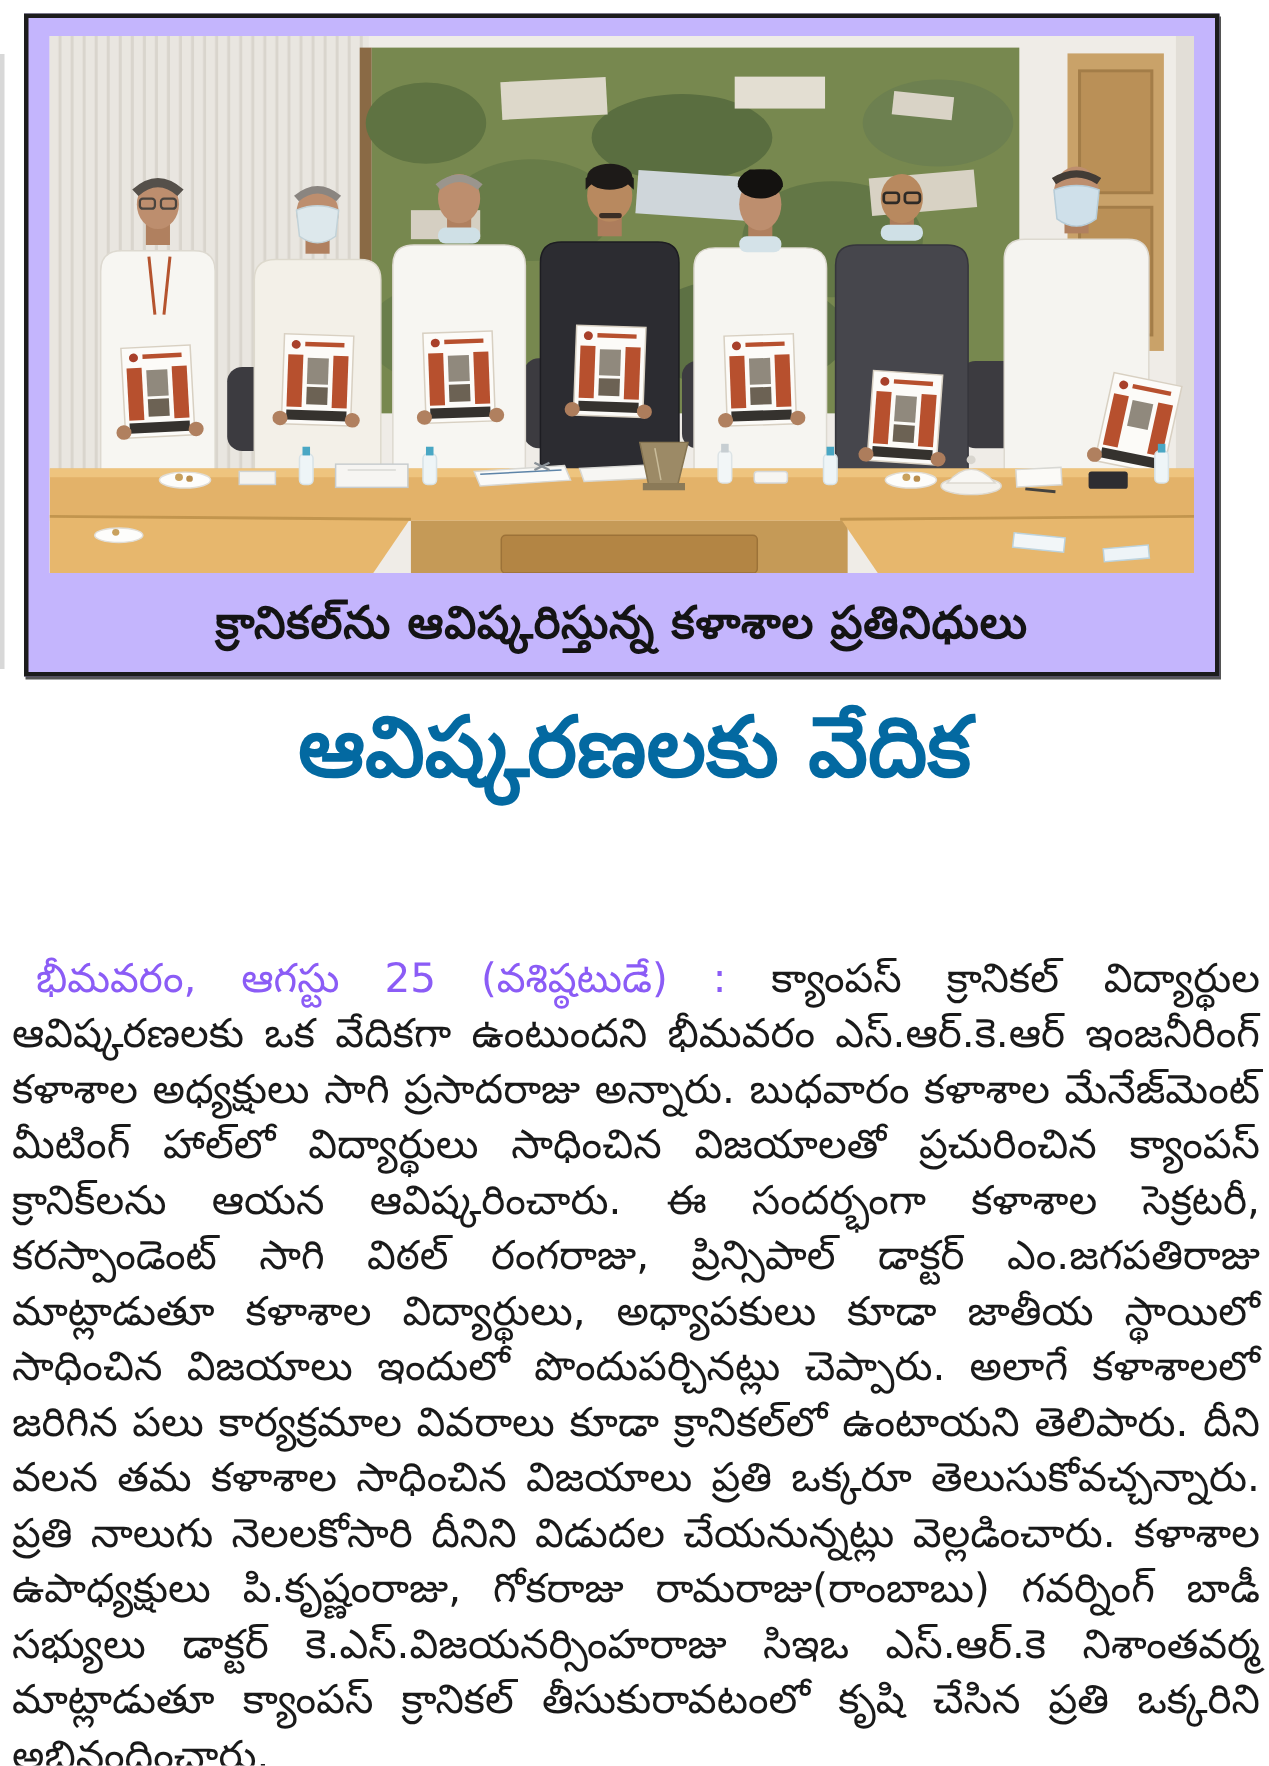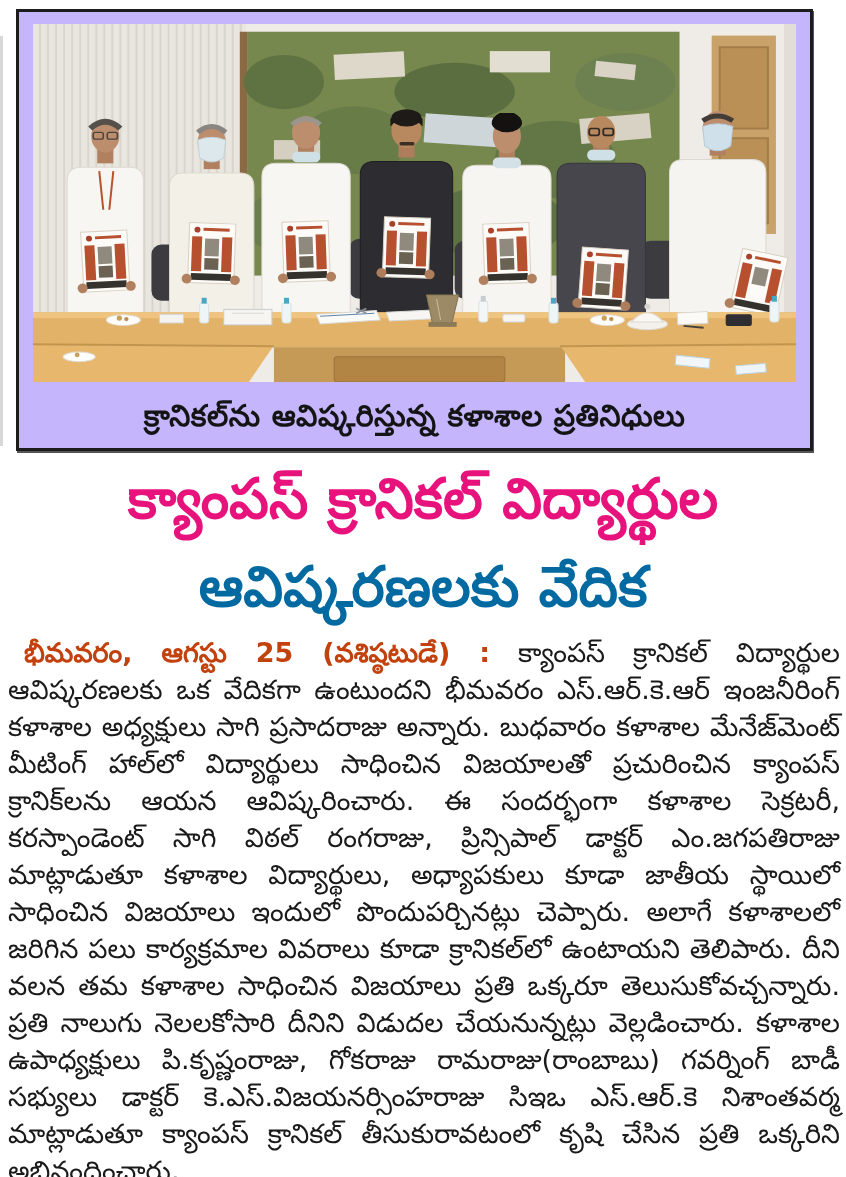"క్యాంపస్ క్రానికల్ విద్యార్థుల" span.hl { html: <span>క్యాంపస్ క్రానికల్ విద్యార్థుల</span> -> none }
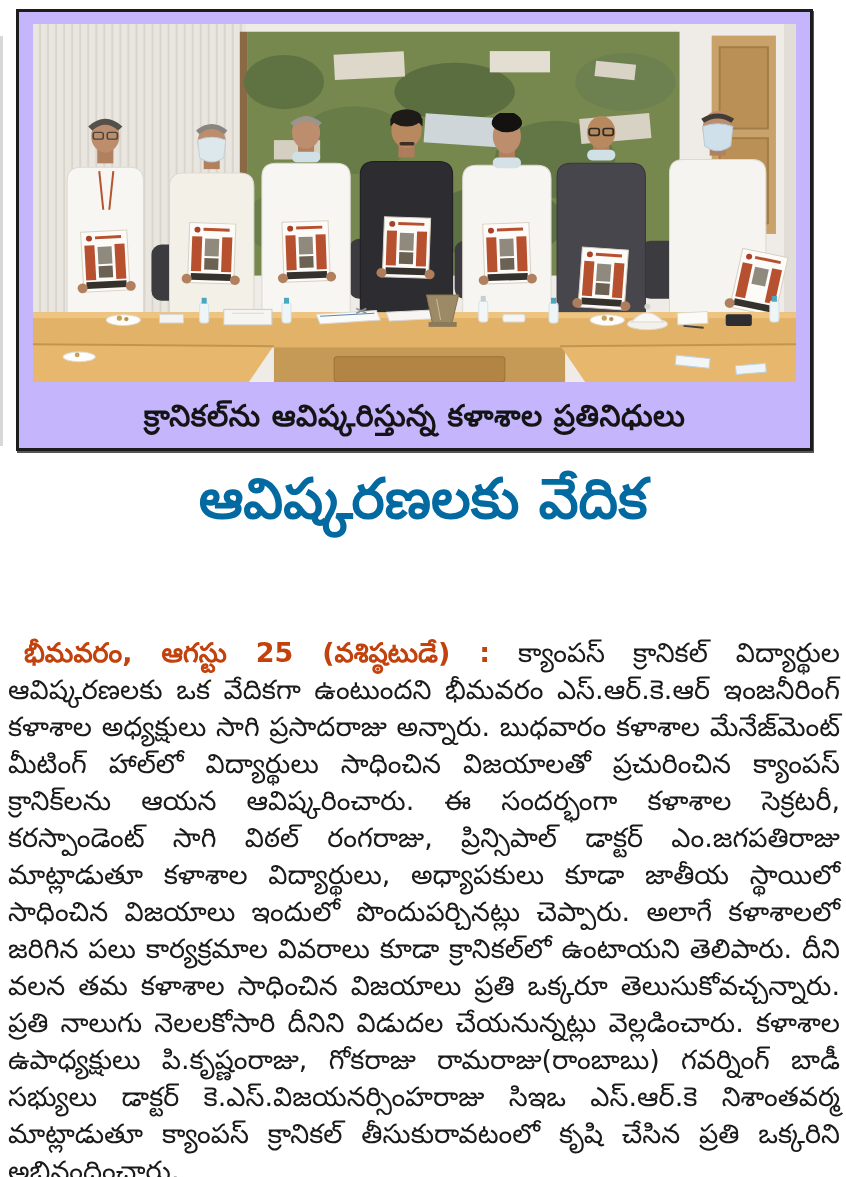"భీమవరం, ఆగస్టు 25 (వశిష్ఠటుడే) :" .article-body strong { color: #c2410c -> #8b5cf6; font-weight: 700 -> 400 }
